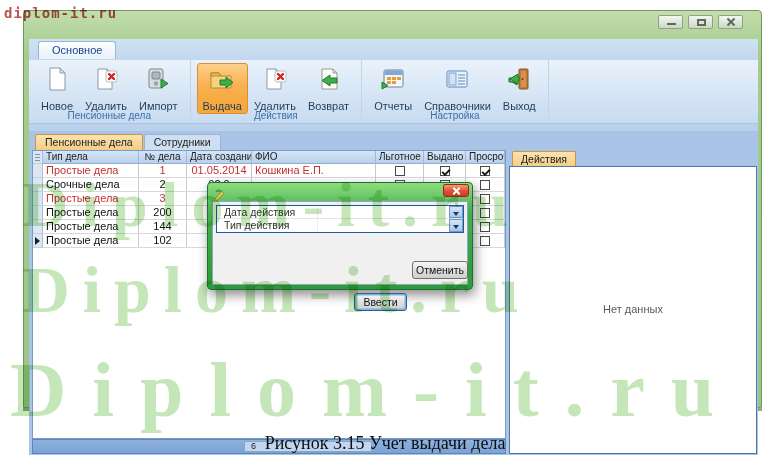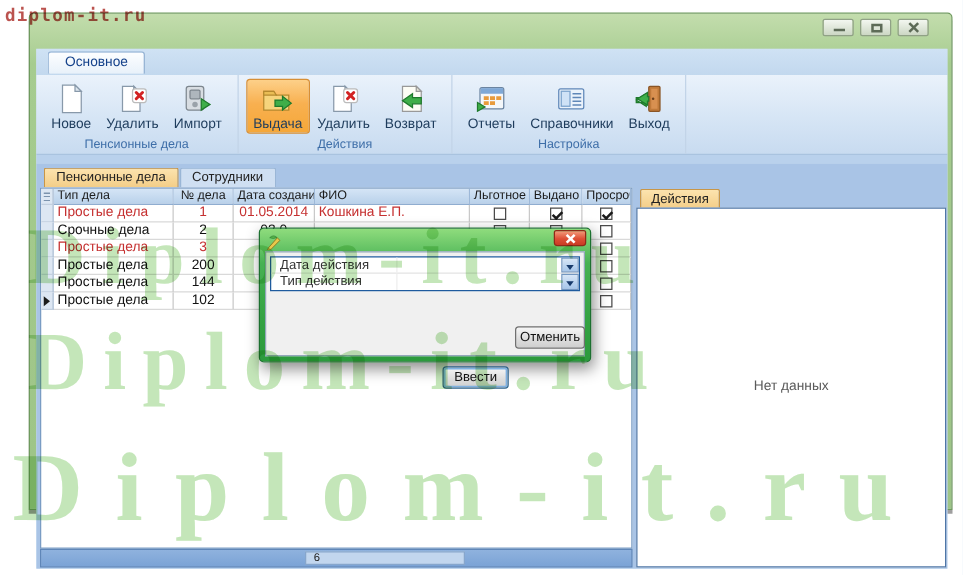"Новое" .ribbon-btn .lbl { margin-top: 1px -> 8px }
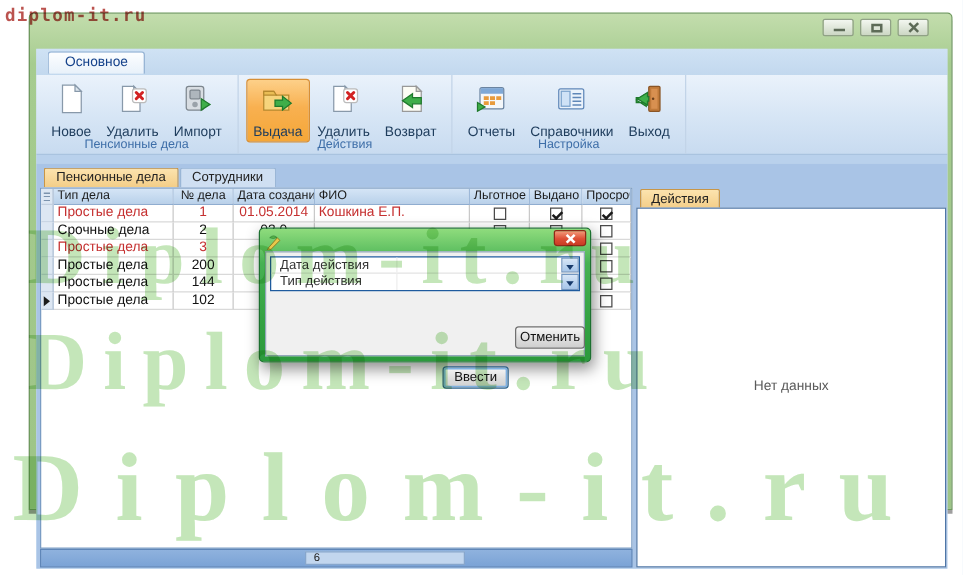"Рисунок 3.15 Учет выдачи дела" div.caption { html: none -> <div>Рисунок 3.15 Учет выдачи дела</div> }
